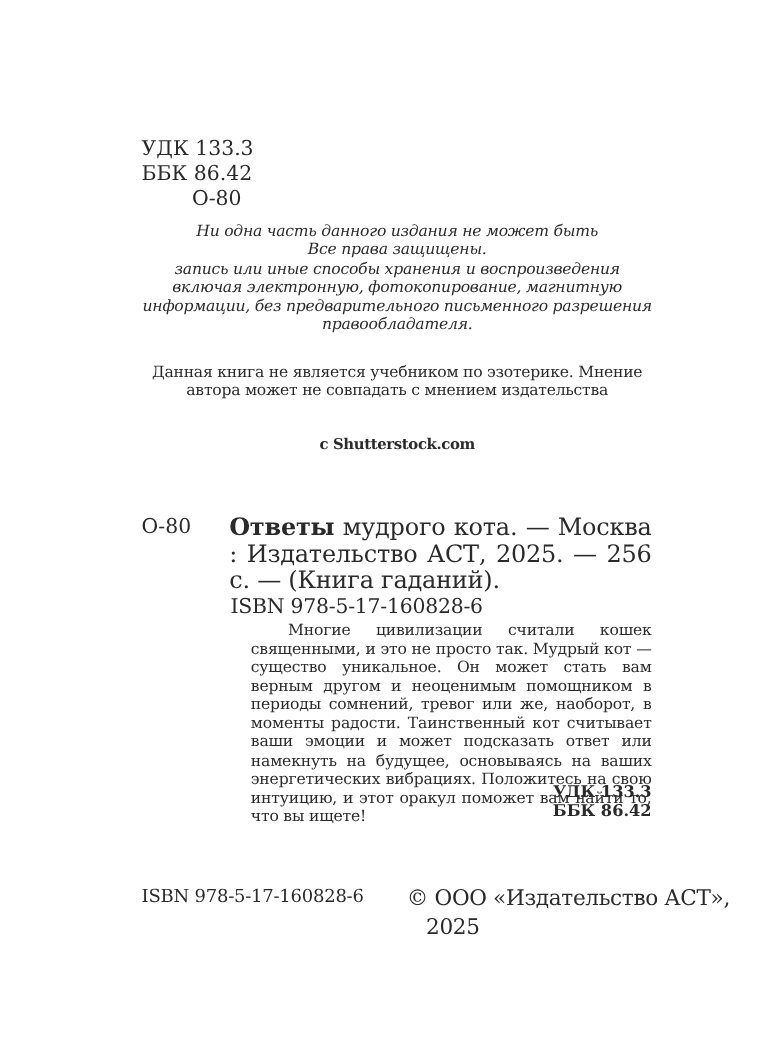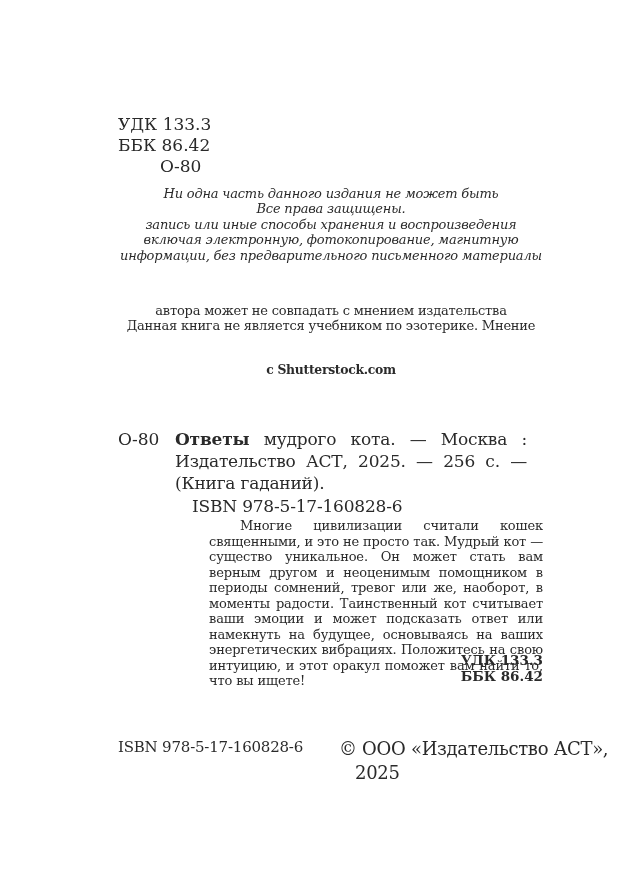"информации, без предварительного" div { text: материалы -> разрешения }
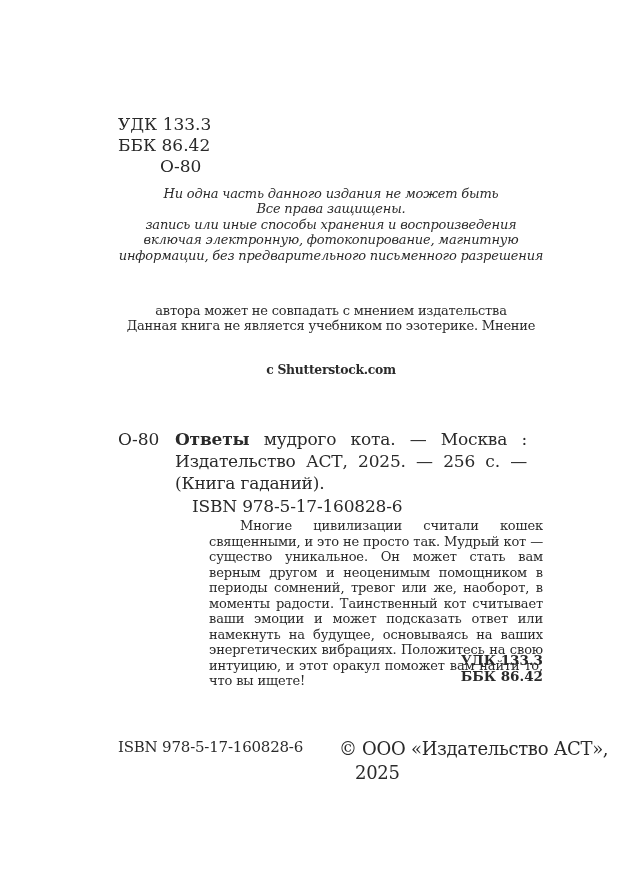"правообладателя." div { html: none -> <div>правообладателя.</div> }
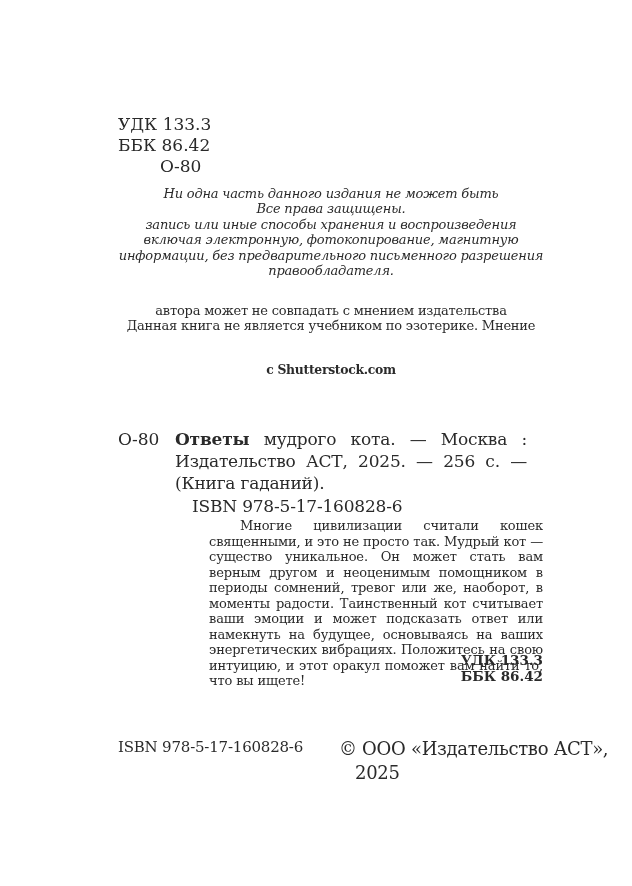"автора может не совпадать с" div { order: before "Данная книга не является учебником" -> after "Данная книга не является учебником" }
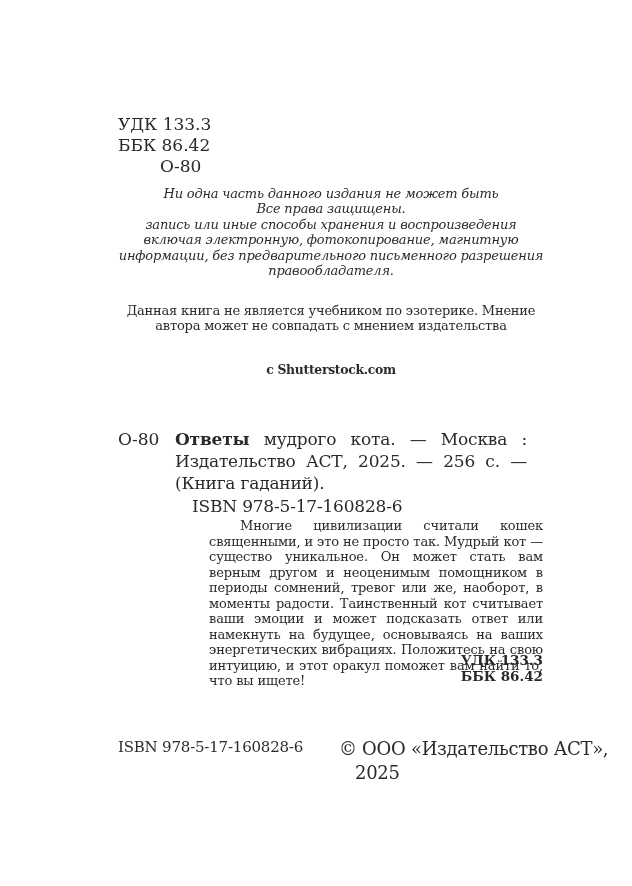"Ответы мудрого кота. — Москва" .biblio { font-size: 17px -> 20px; left: 175px -> 191px }
